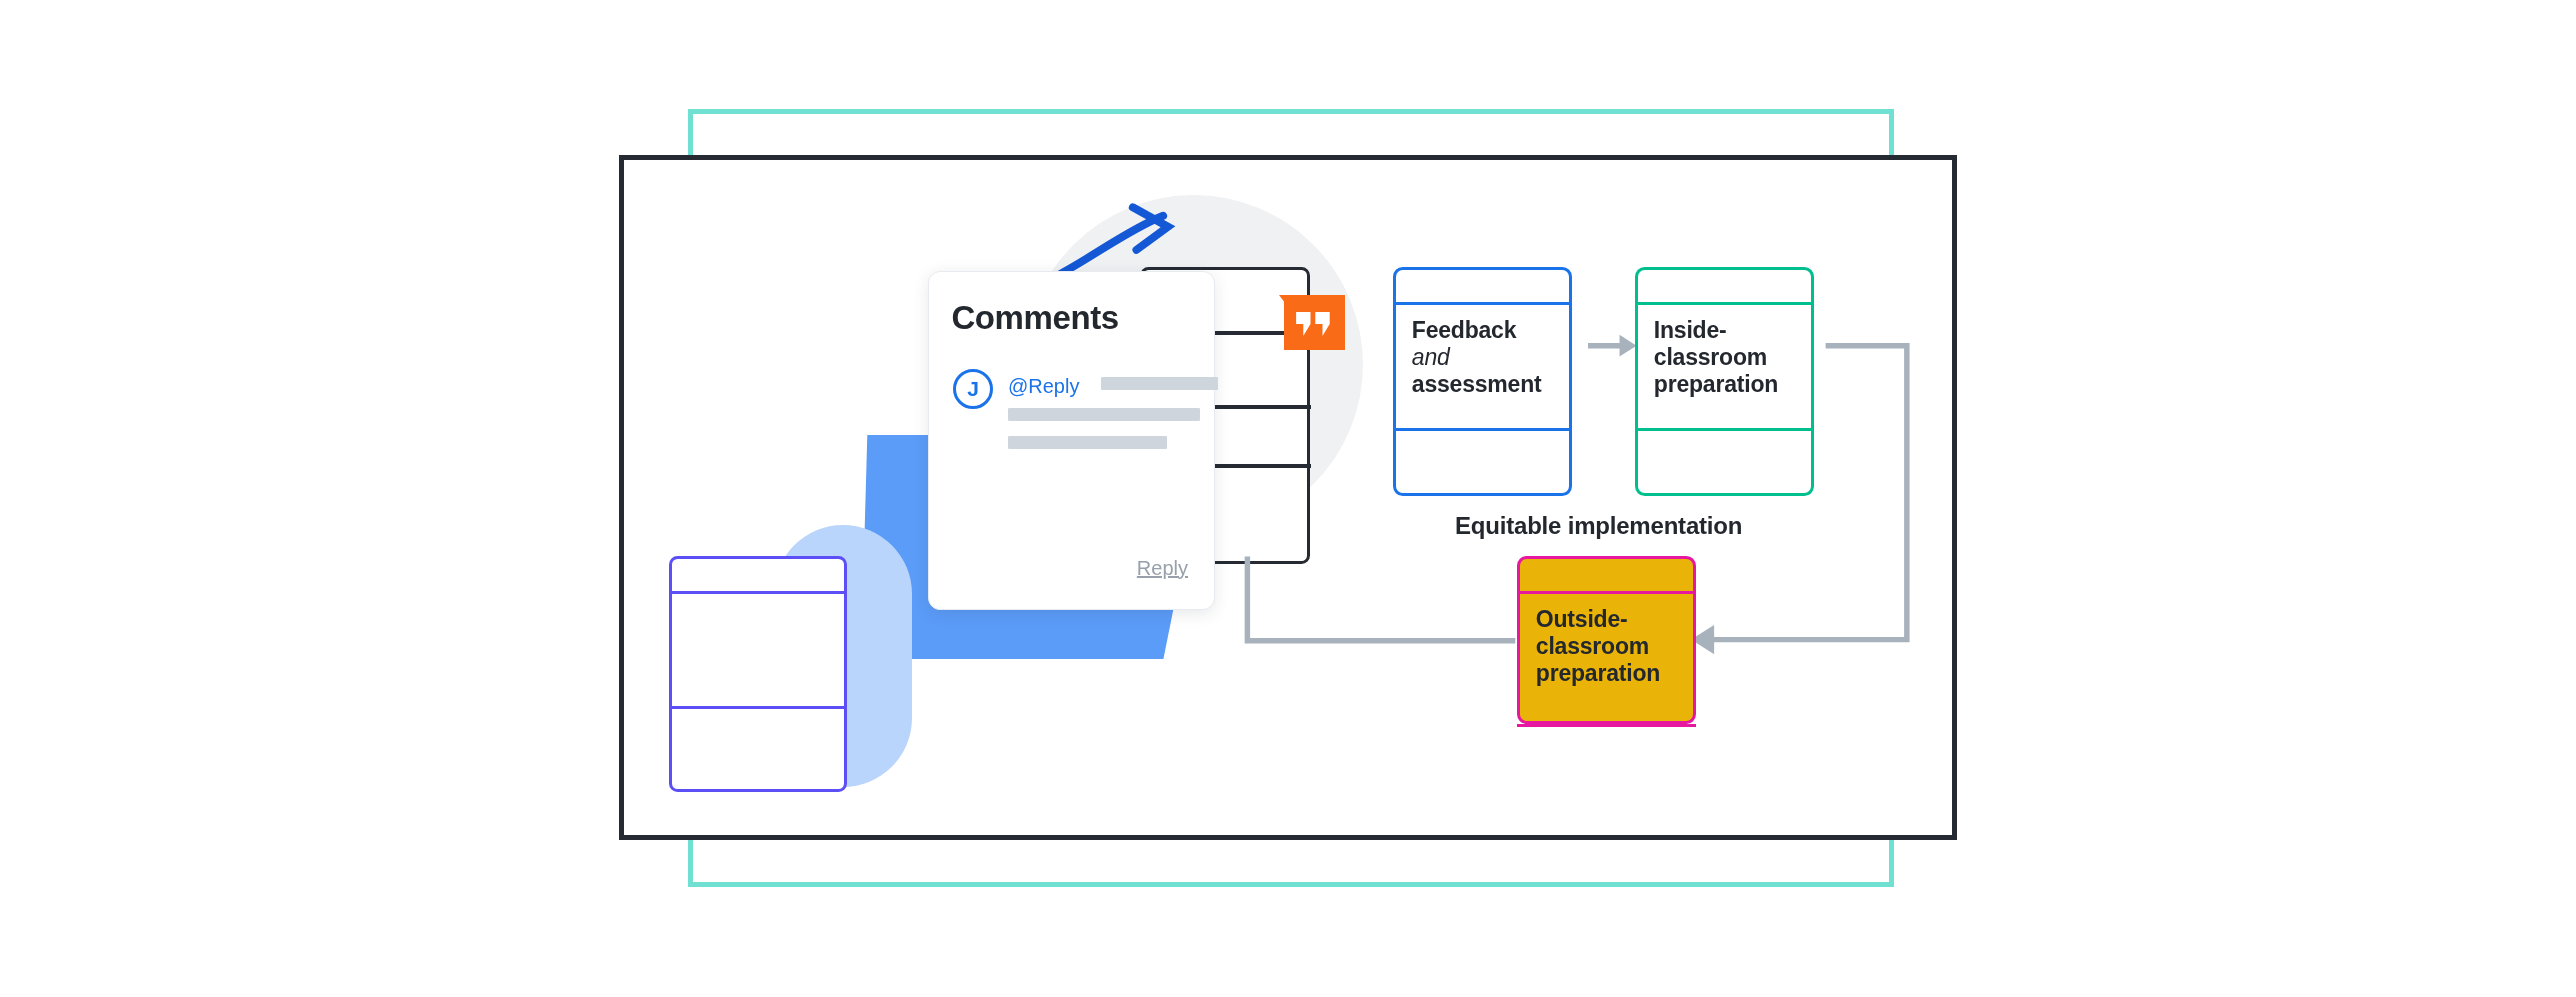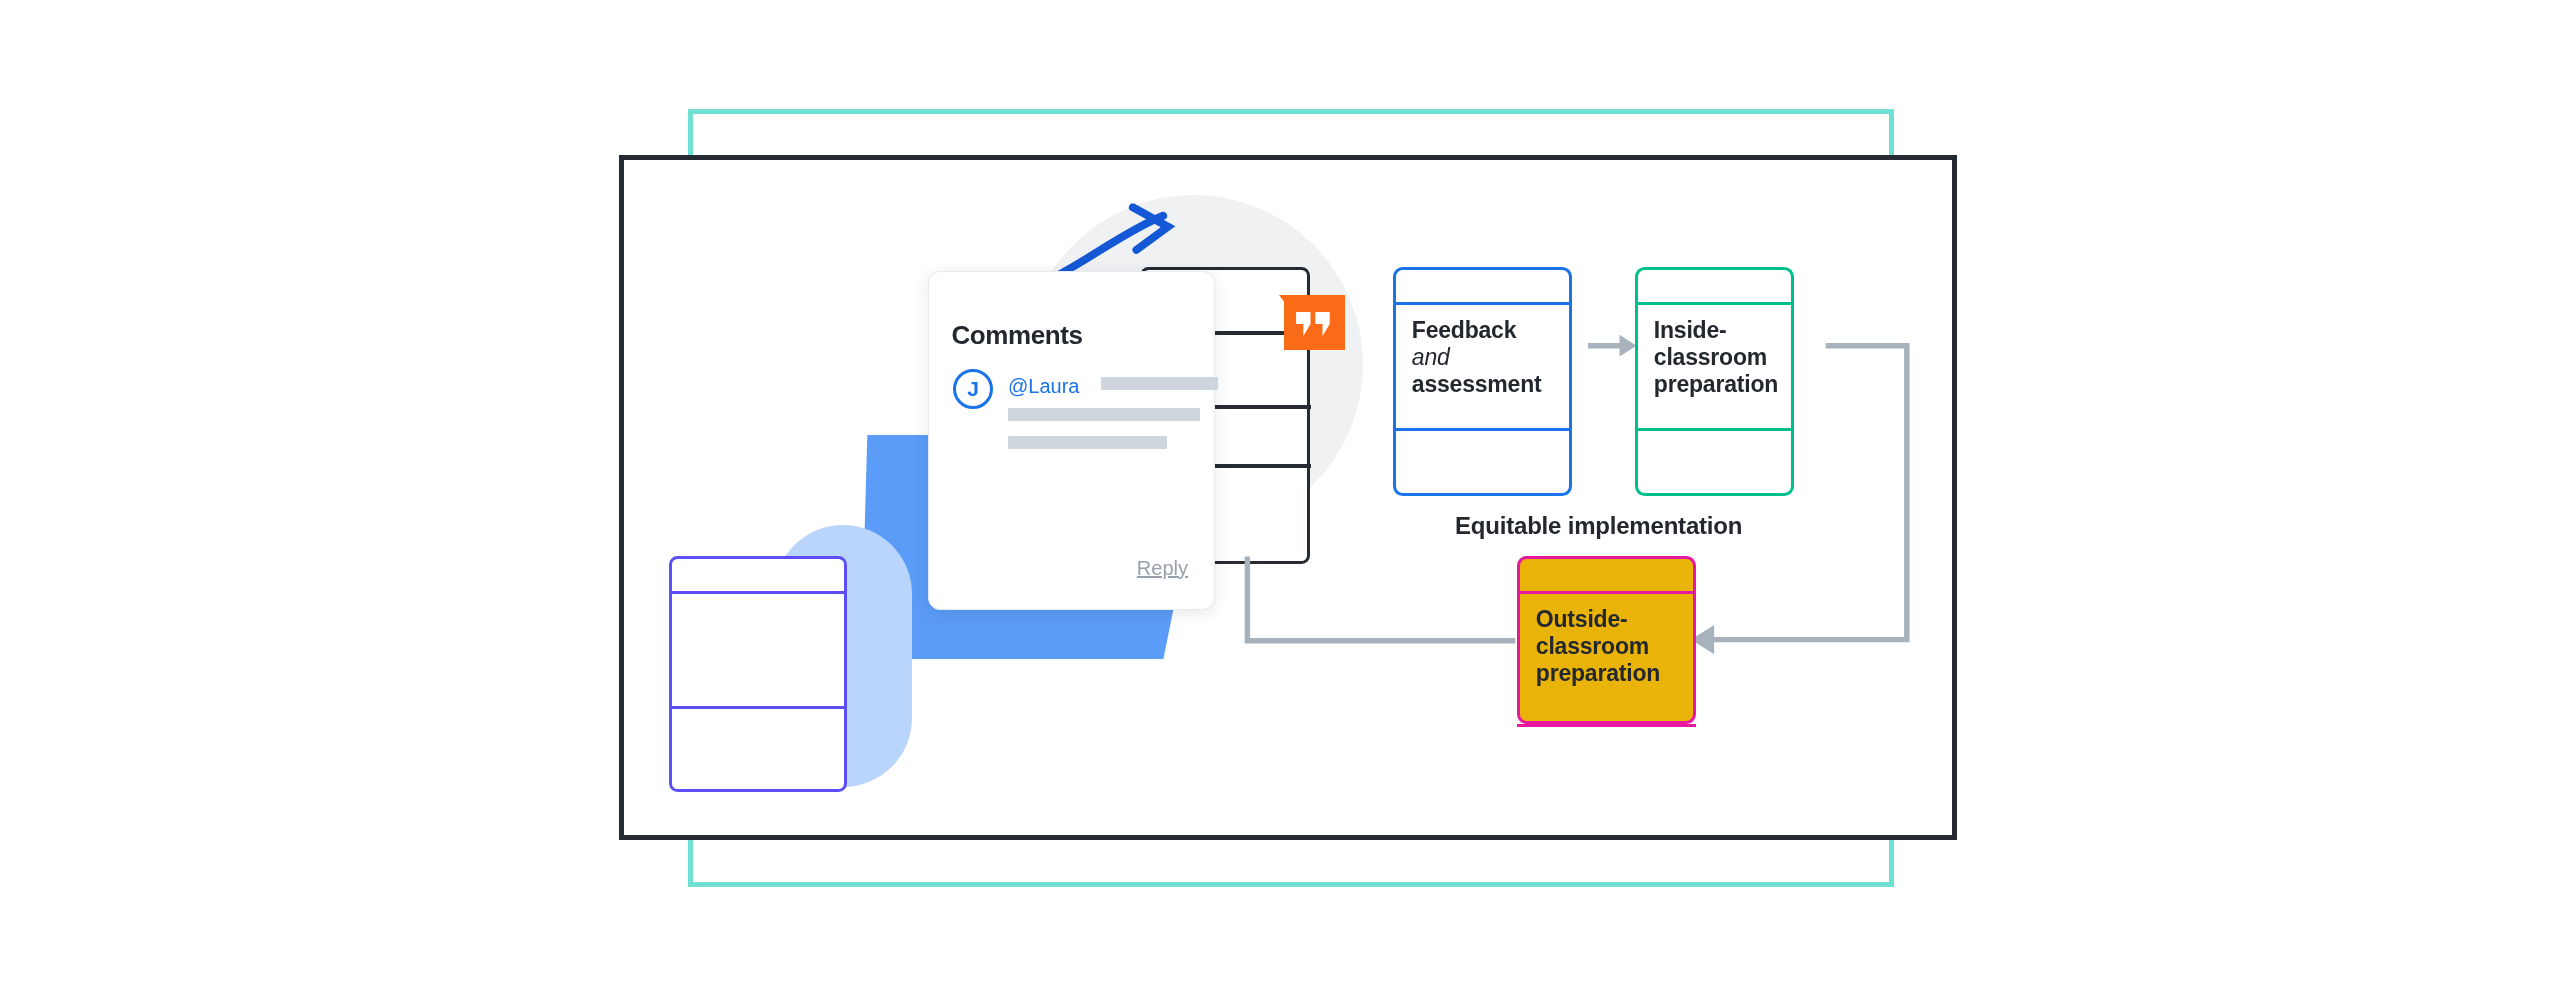"Comments" #comments-title { font-size: 26px -> 33px; margin-top: 21px -> none }
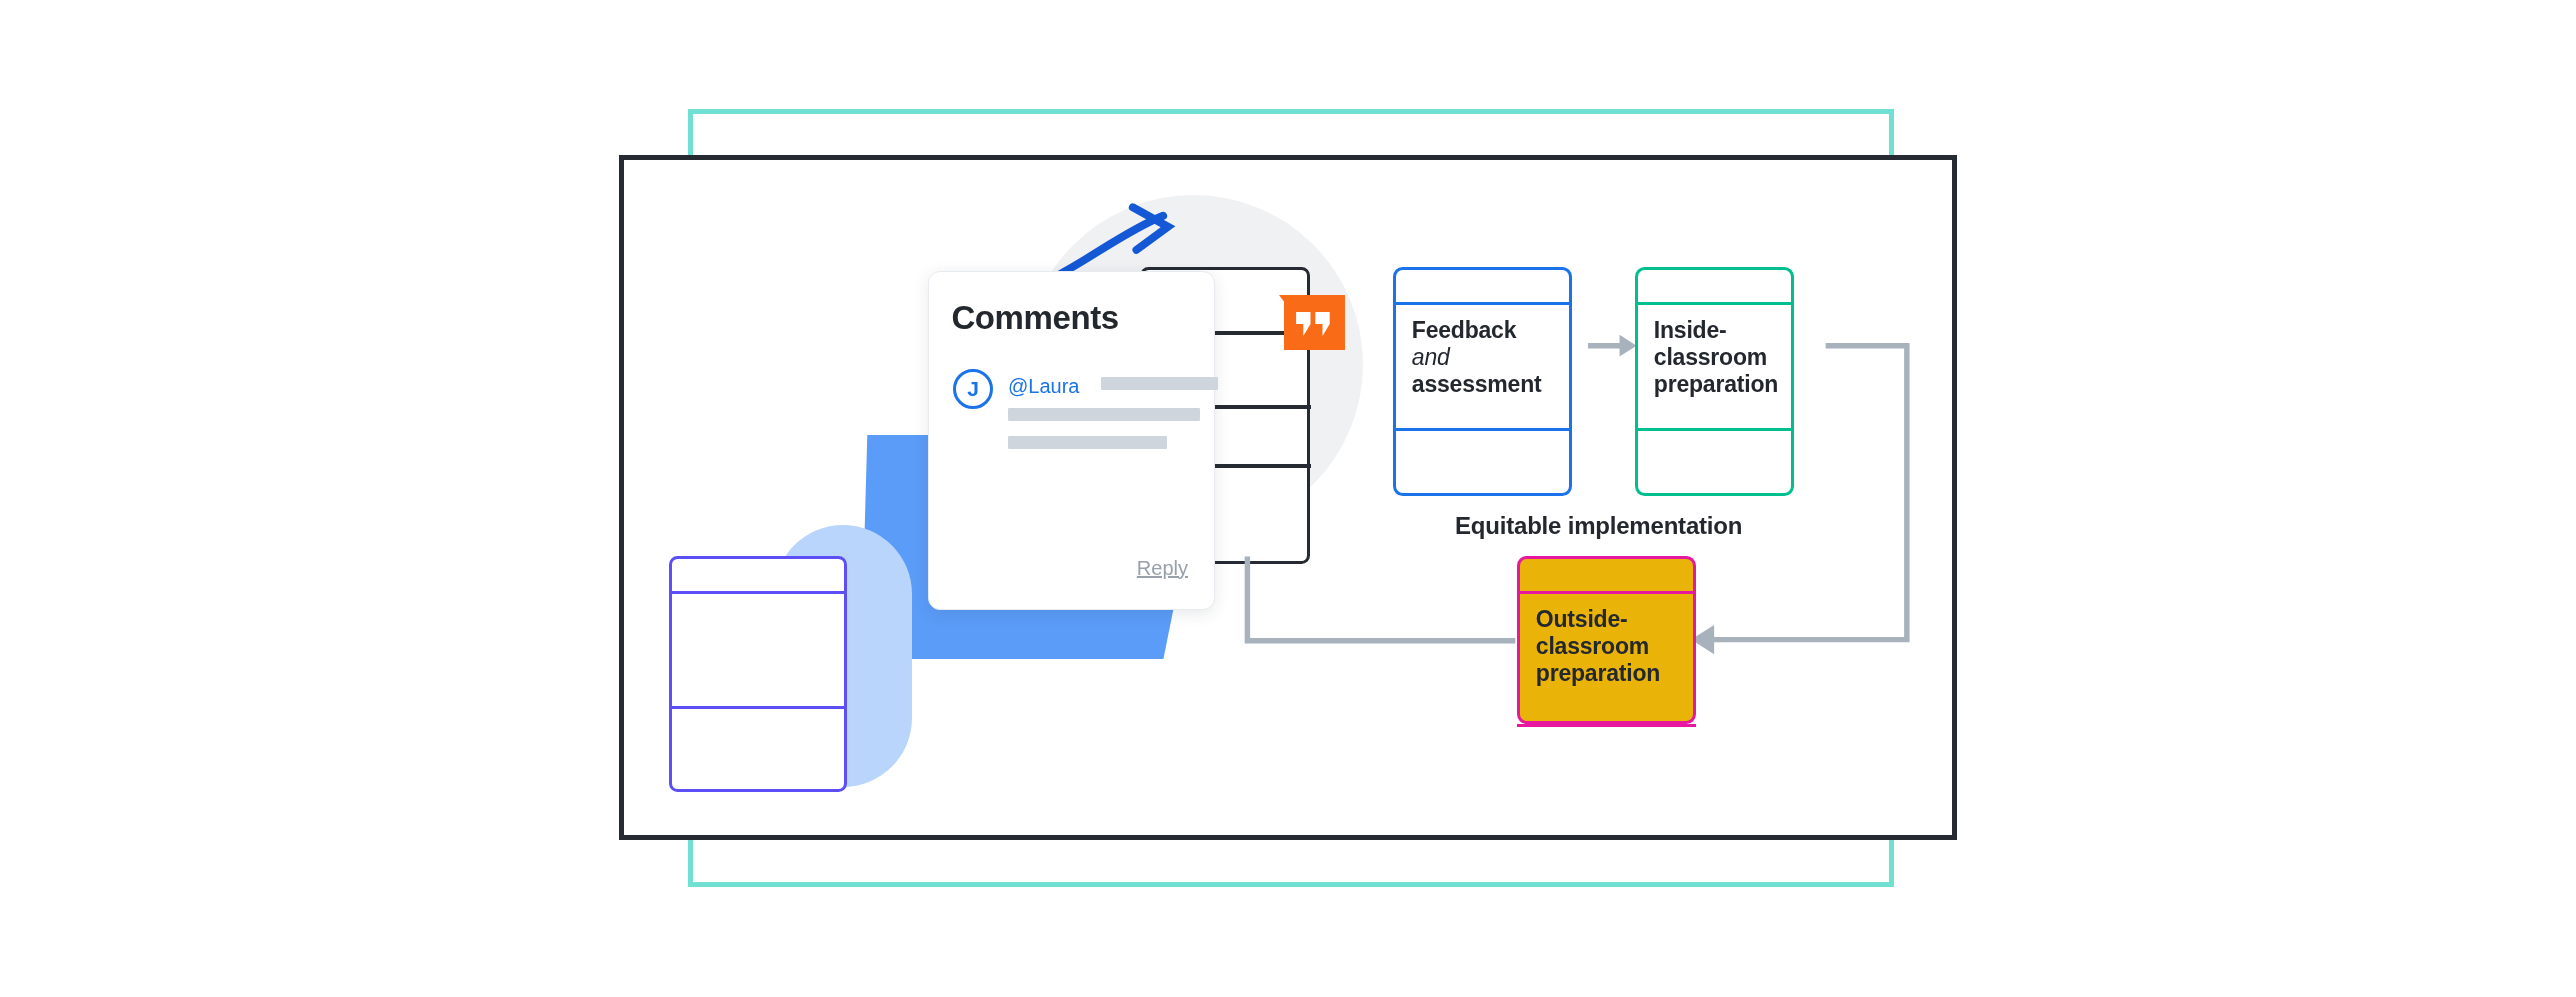"Inside-" #box-inside { width: 159px -> 179px }
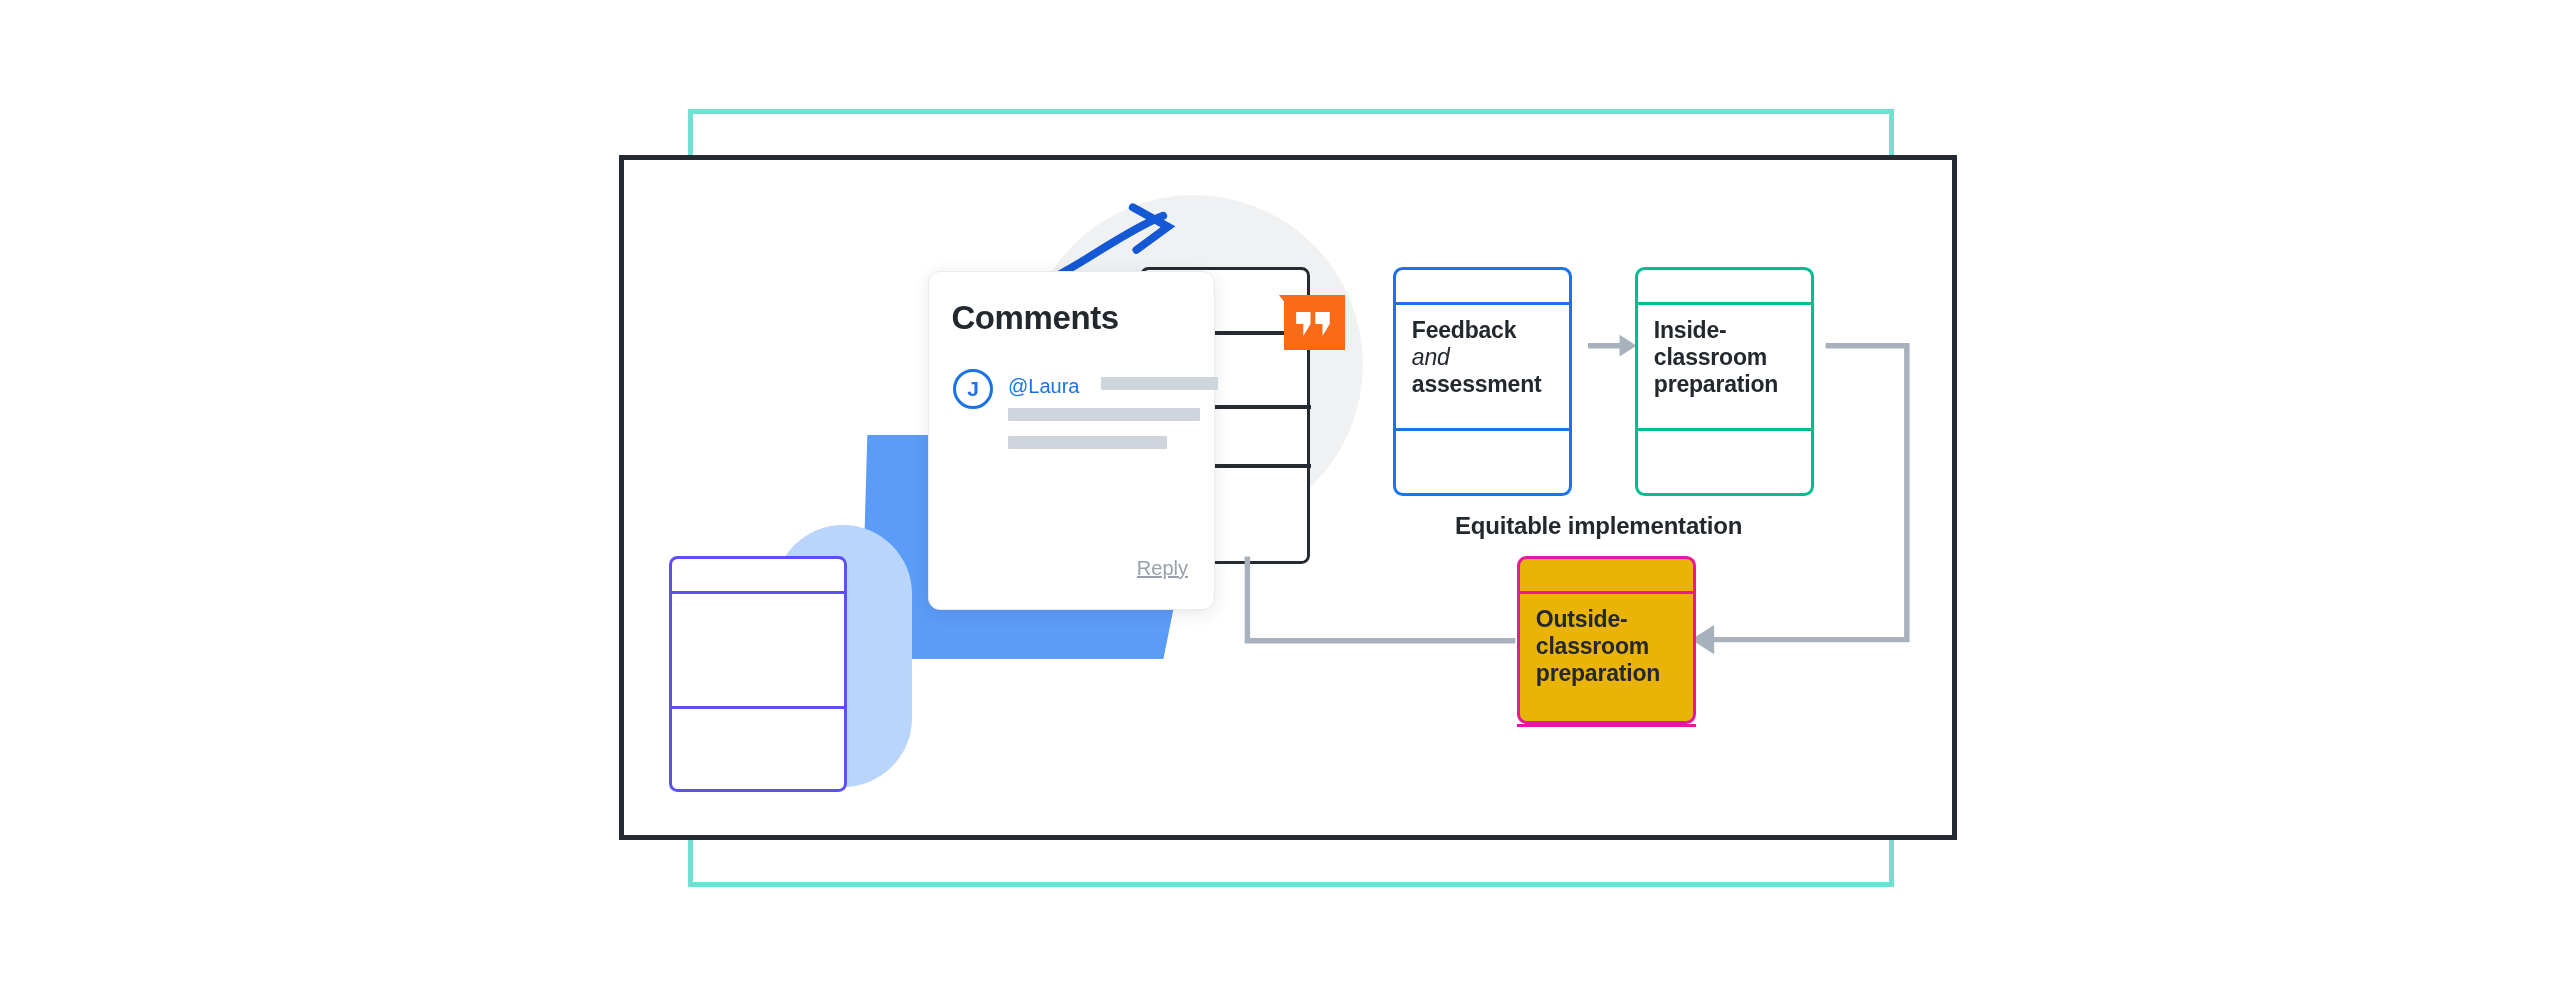"@Laura" div { text: @Laura -> @Reply }
